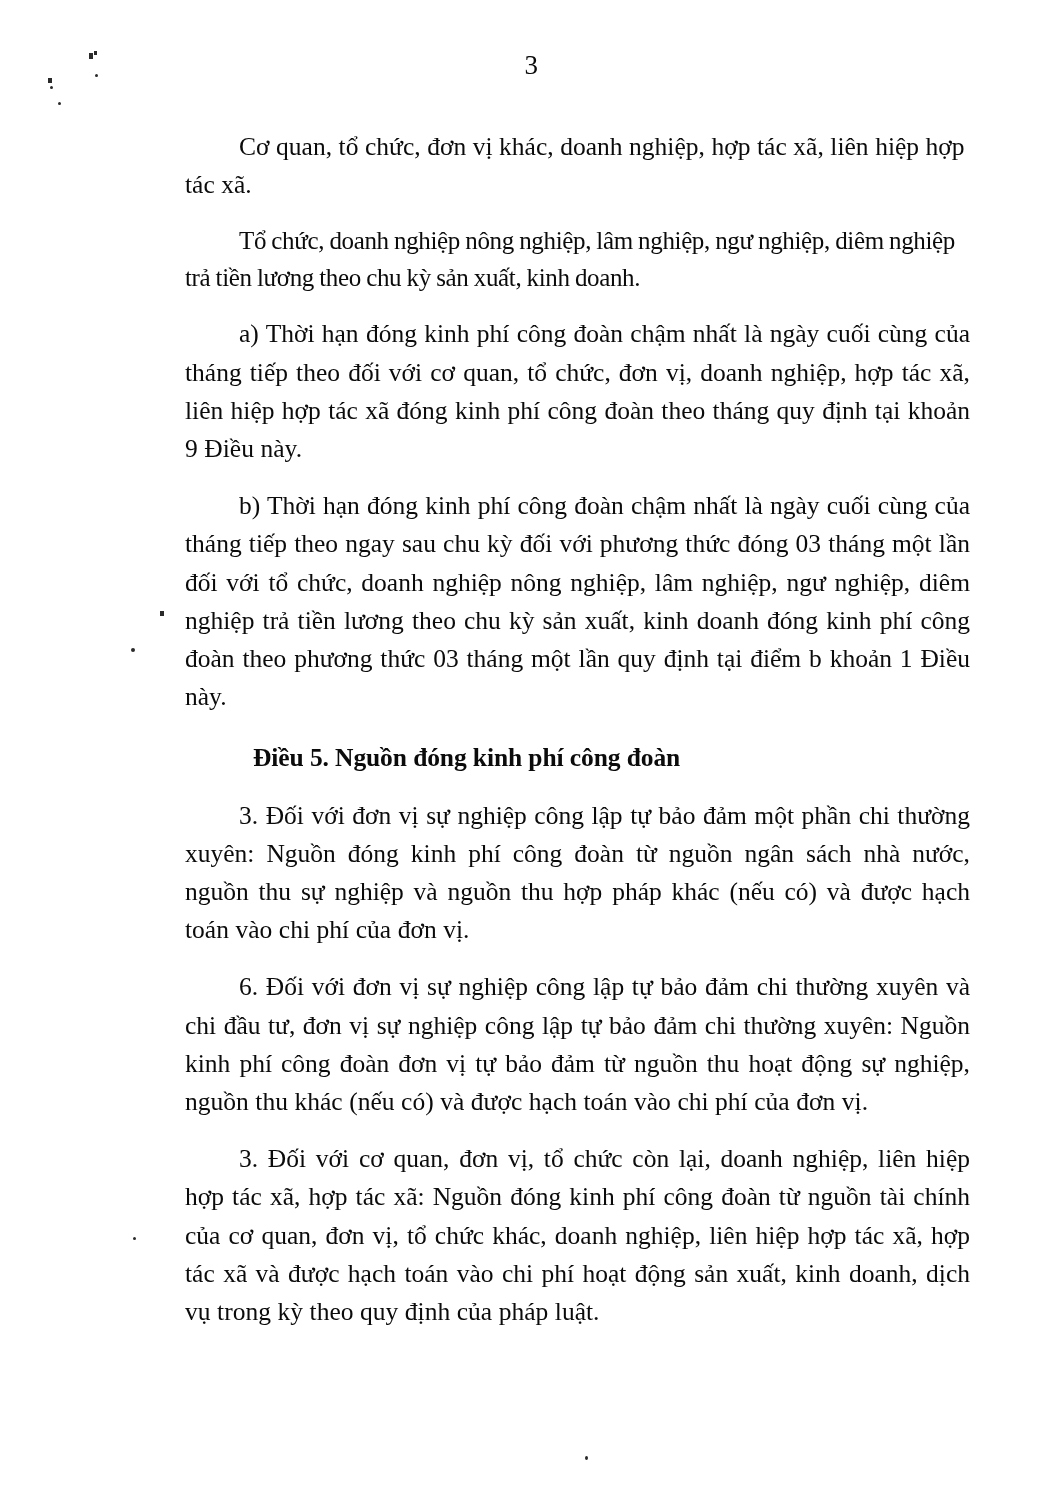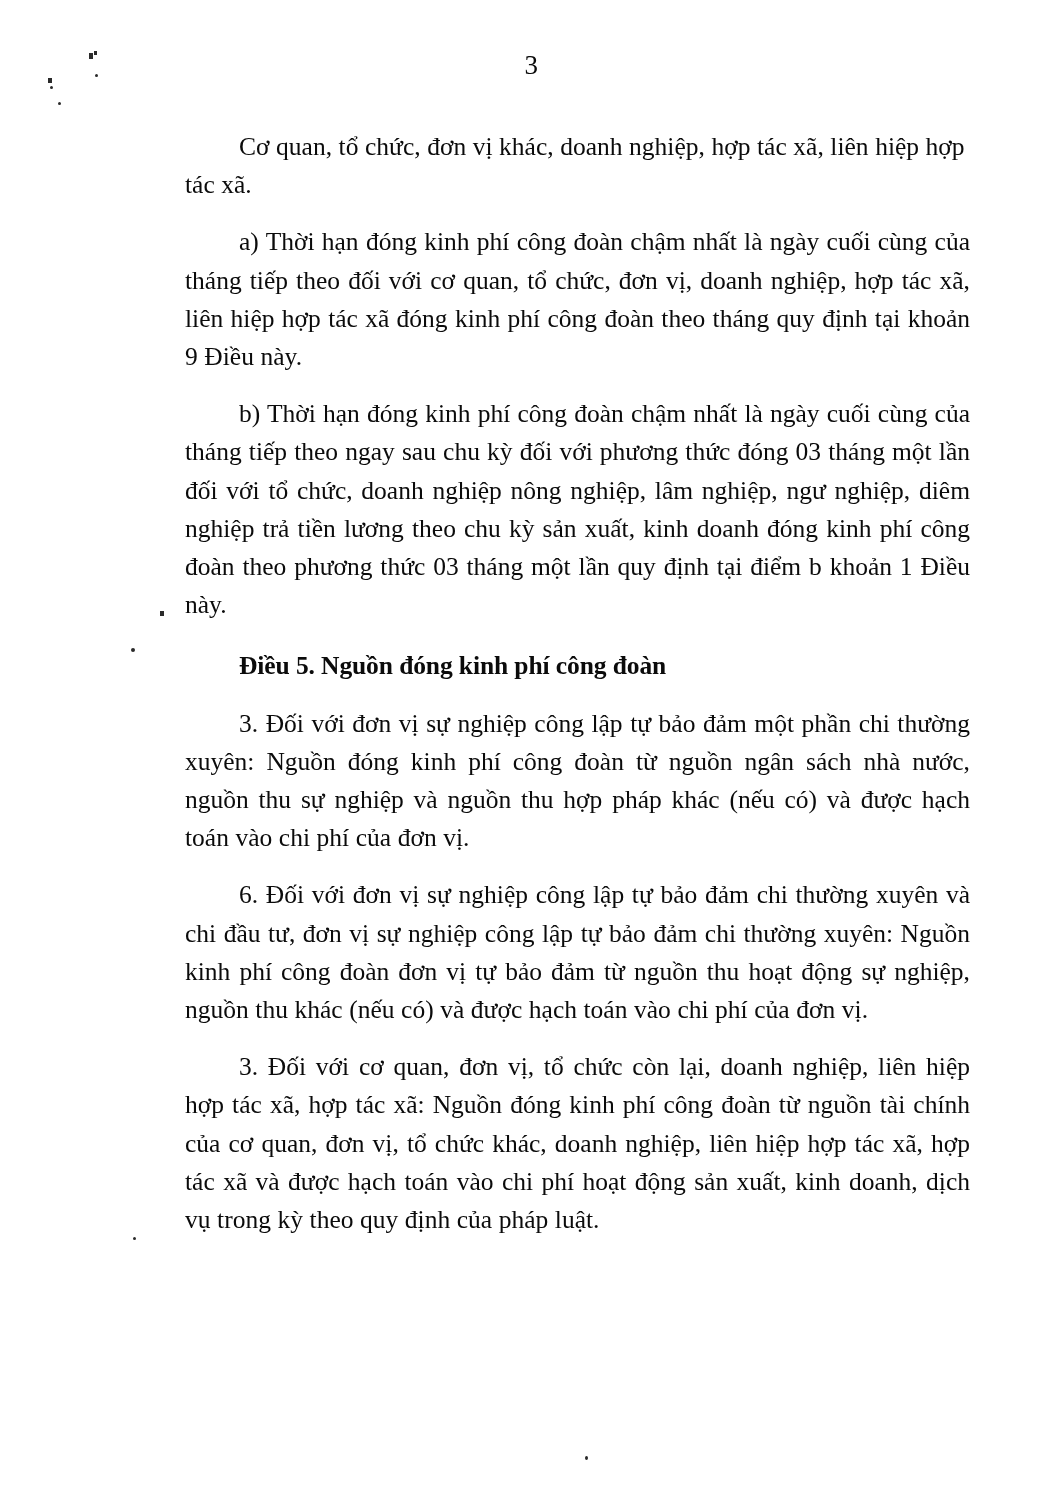"Tổ chức, doanh nghiệp nông" p.para { html: none -> <p>Tổ chức, doanh nghiệp nông nghiệp, lâm nghiệp, ngư nghiệp, diêm nghiệp trả tiền lương theo chu kỳ sản xuất, kinh doanh.</p> }
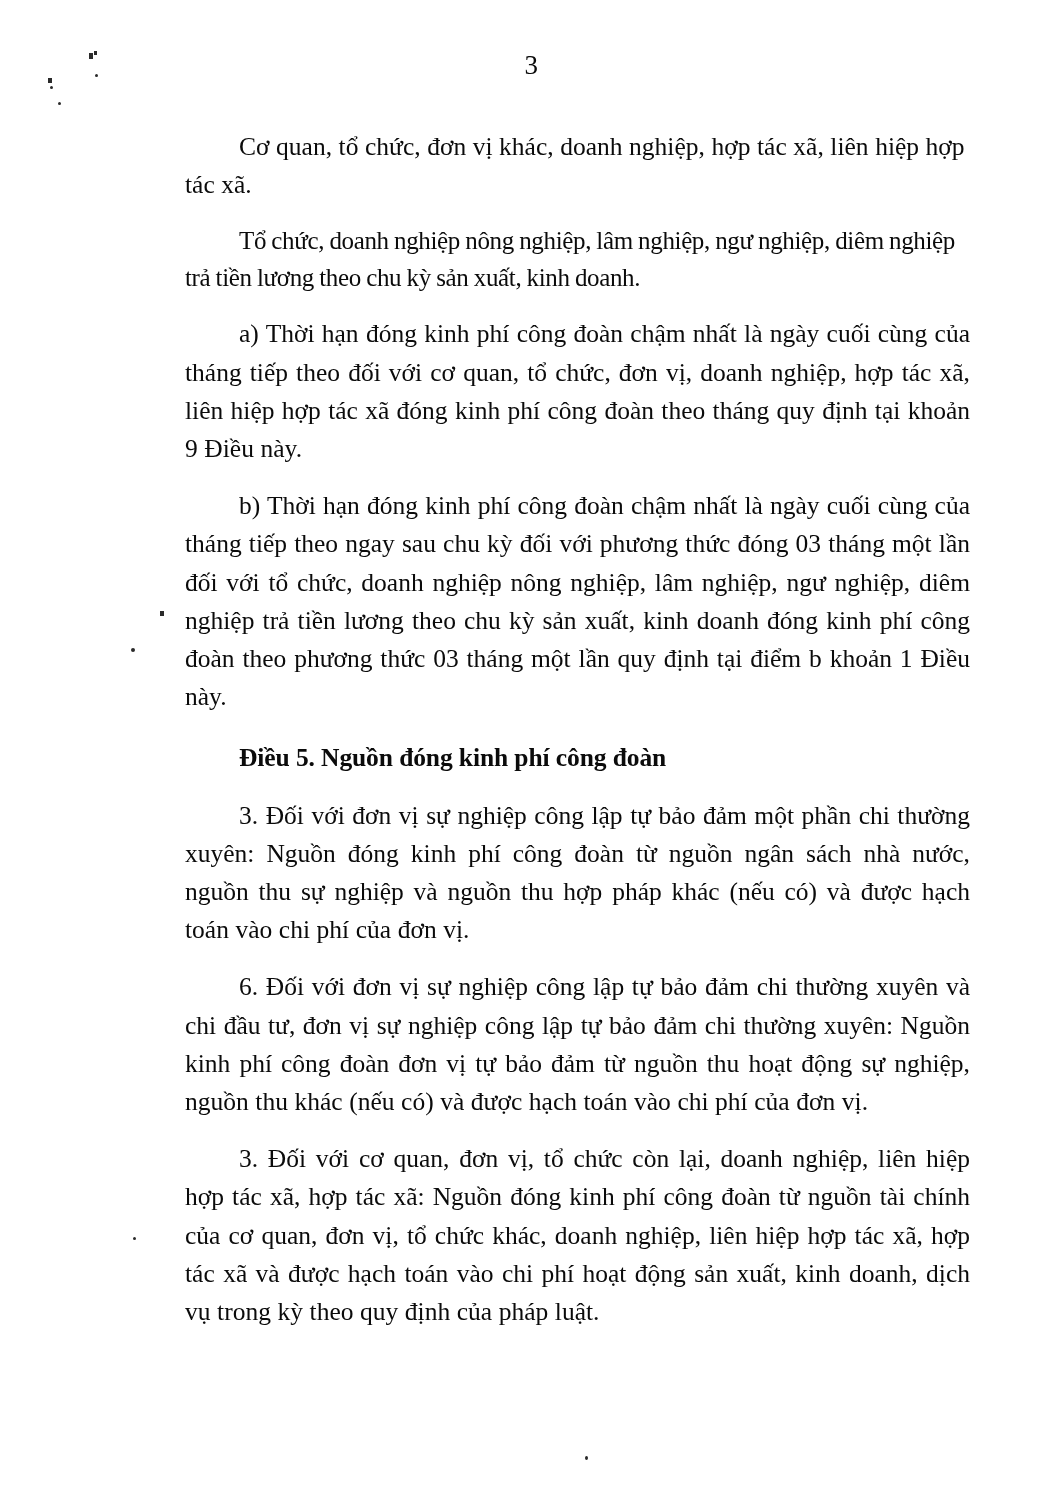"Điều 5. Nguồn đóng kinh" h2.heading { margin: 0 -> 14px }
